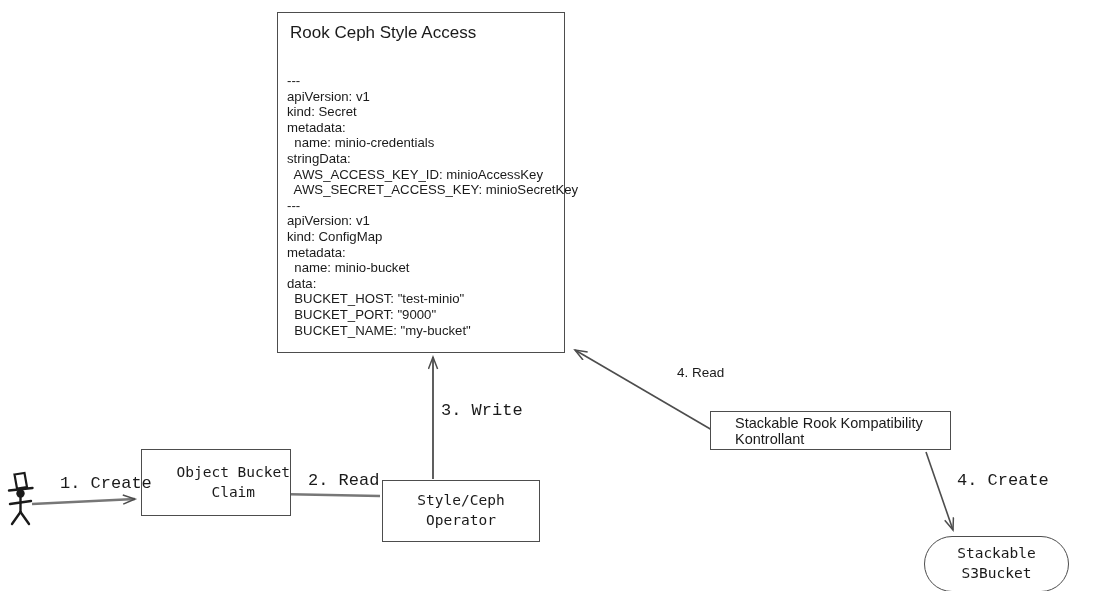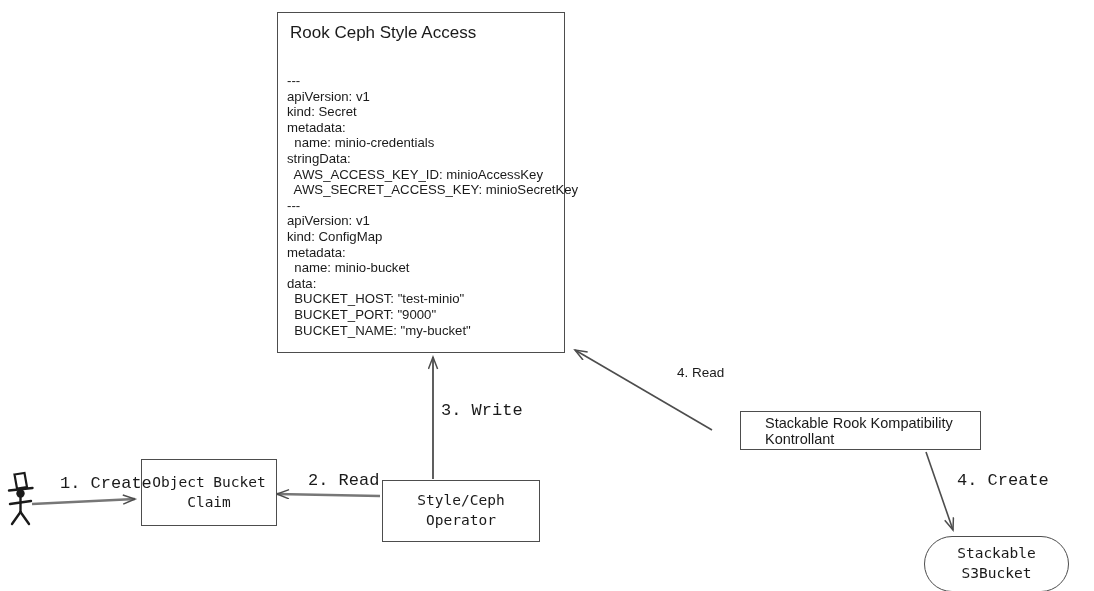"Stackable Rook Kompatibility Kontrollant" #kontrollant-box { left: 740px -> 710px }
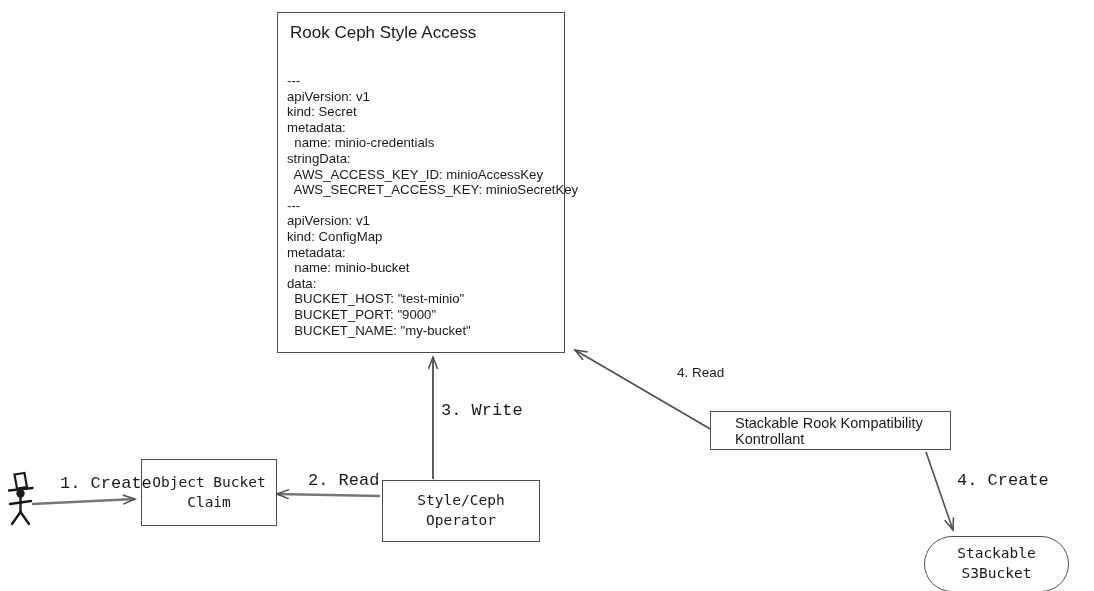"Object Bucket" #obc-box { justify-content: none -> flex-end; top: 459px -> 449px; width: 136px -> 150px }
